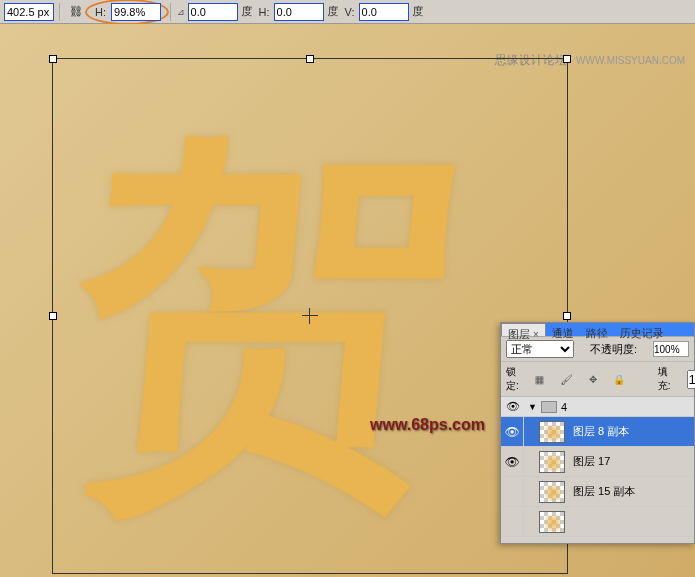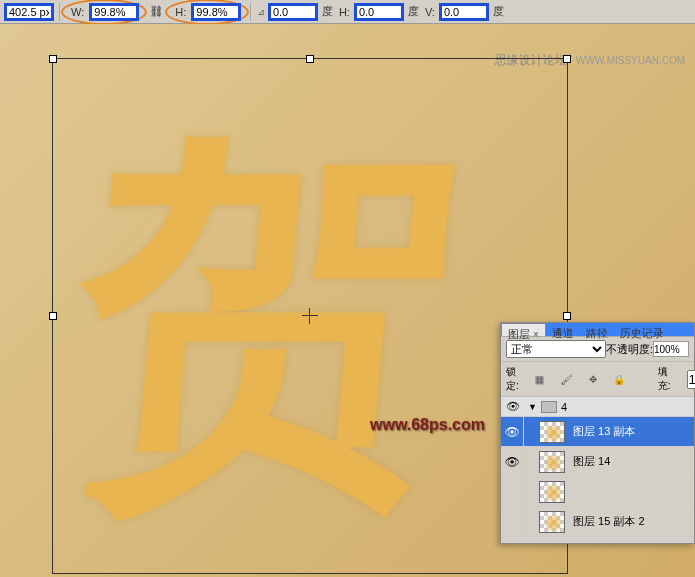"402.5 px" .toolbar input { border: 3px solid #1d4ed8 -> 1px solid #1d4ed8 }
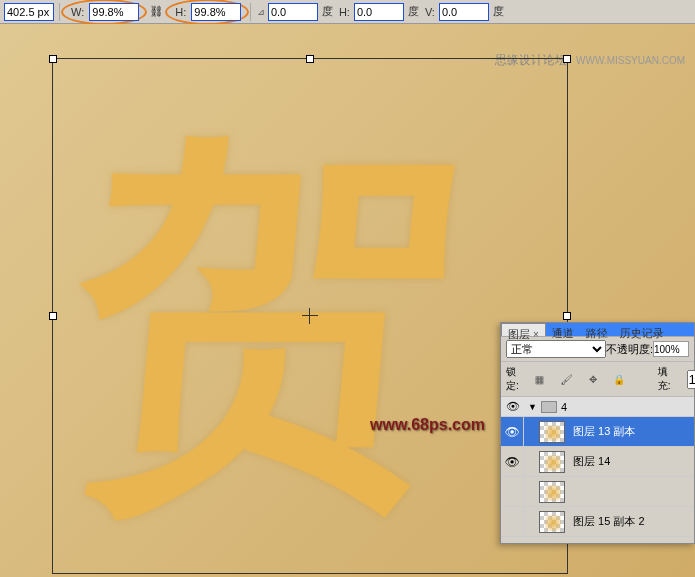"W: 99.8%" span.circle { html: <span> <span>W:</span> <input> </span> -> none }
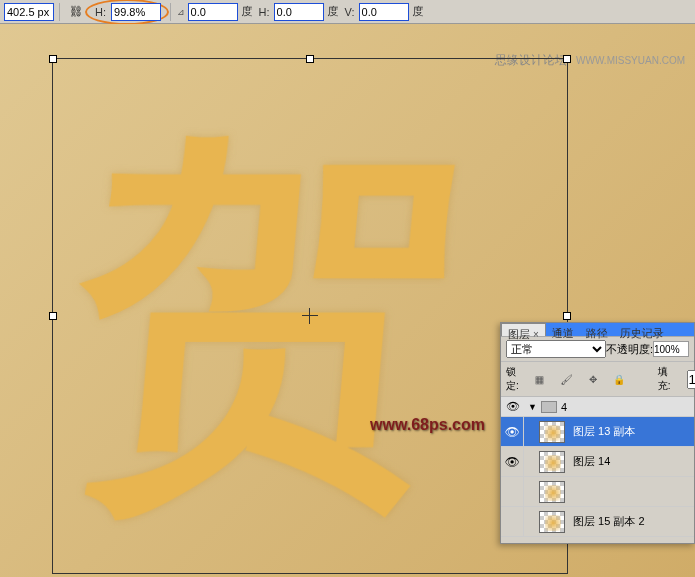"正常" .panel-row { gap: 0 -> 16px }
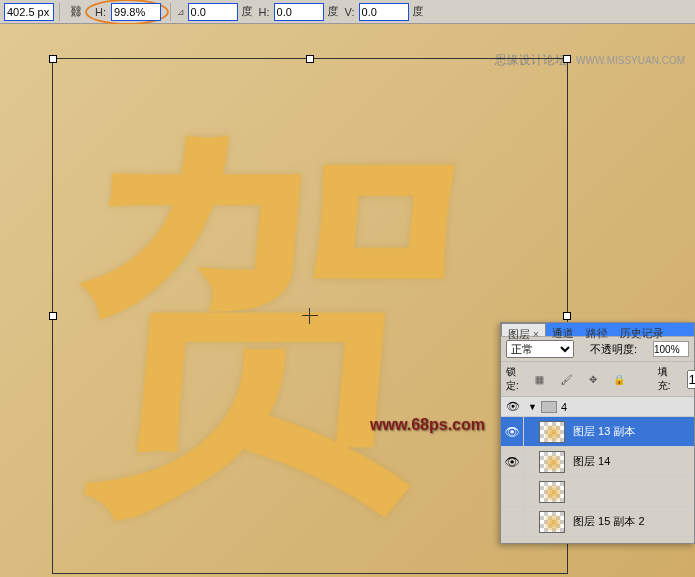"图层 13 副本" div.name { text: 13 -> 8 }
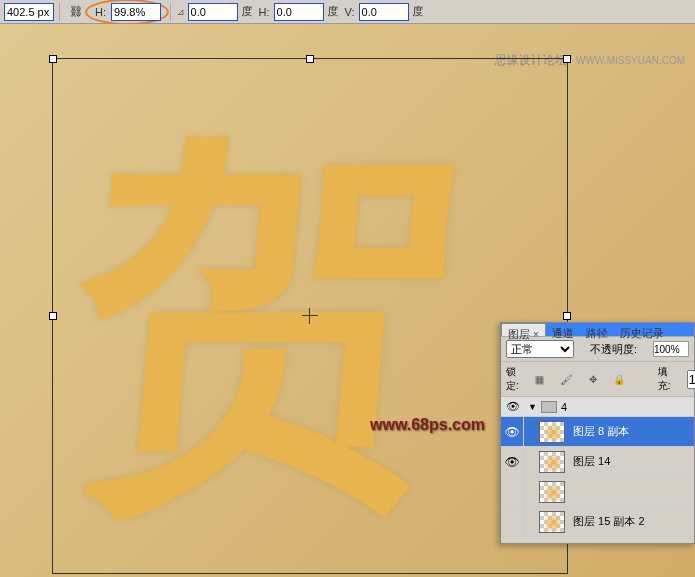"图层 14" div.name { text: 14 -> 17 }
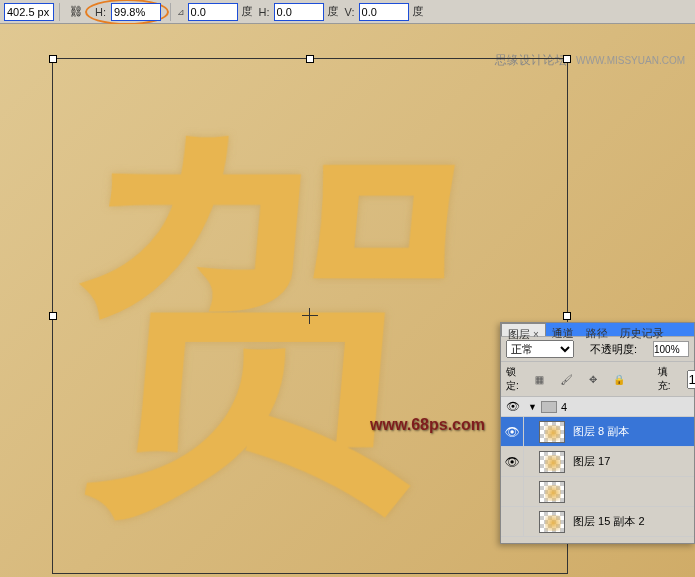"图层 15 副本" div.name { html: none -> <div>图层 15 副本</div> }
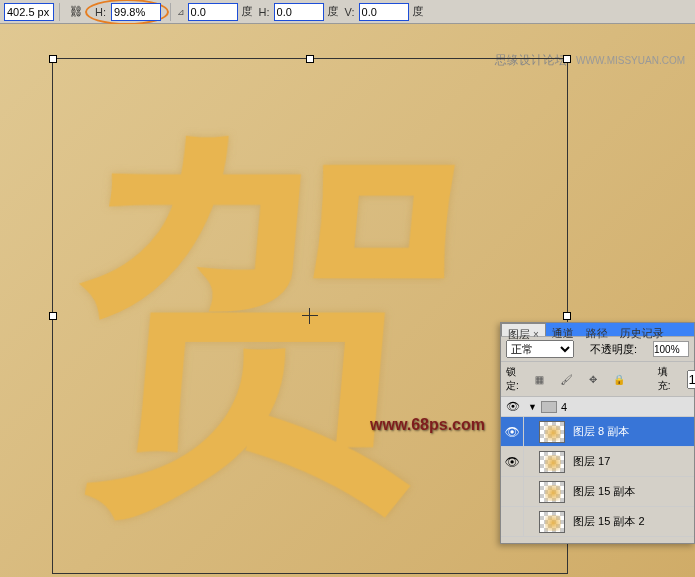"图层 15 副本 2" div.name { html: <div>图层 15 副本 2</div> -> none }
